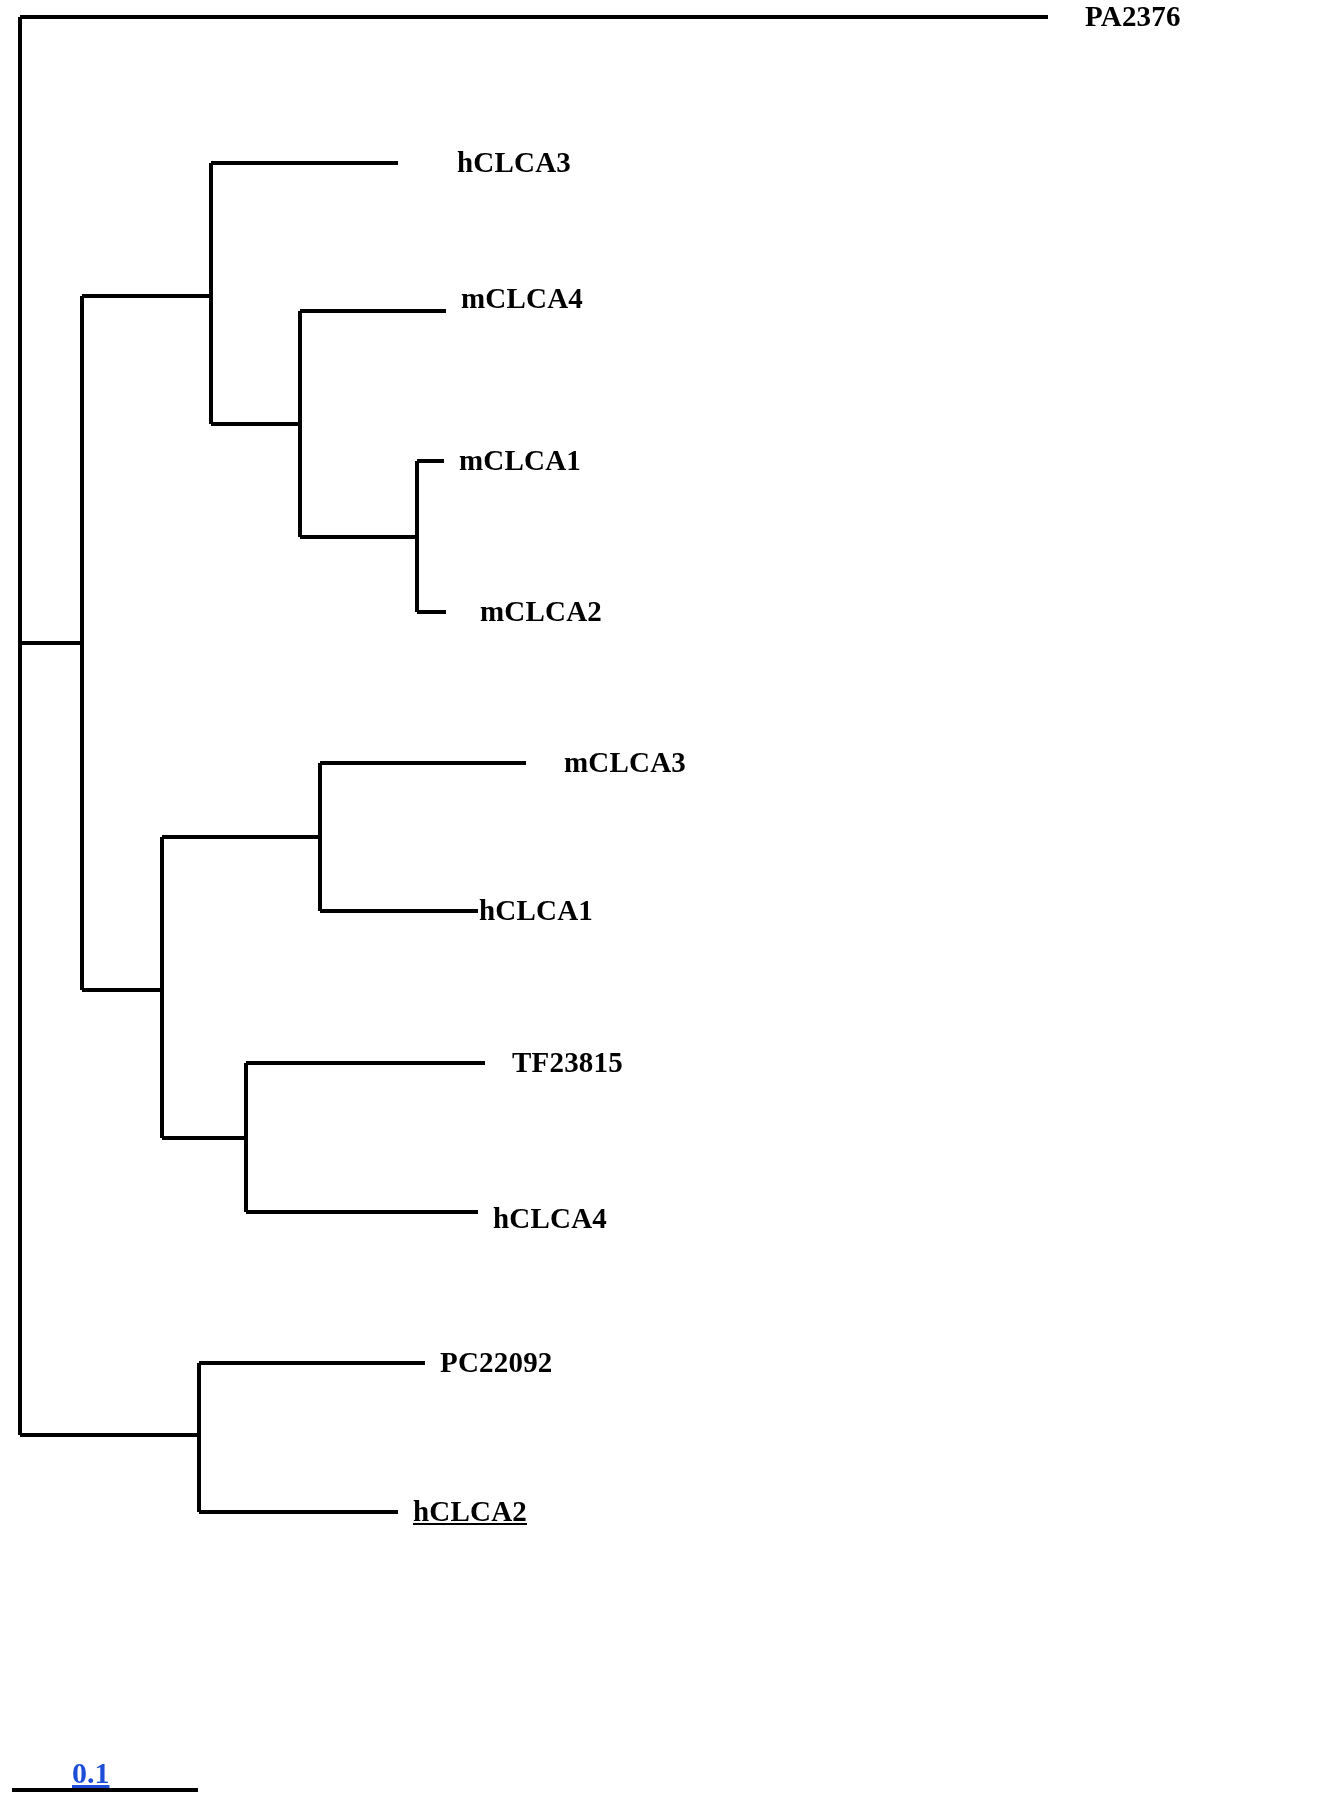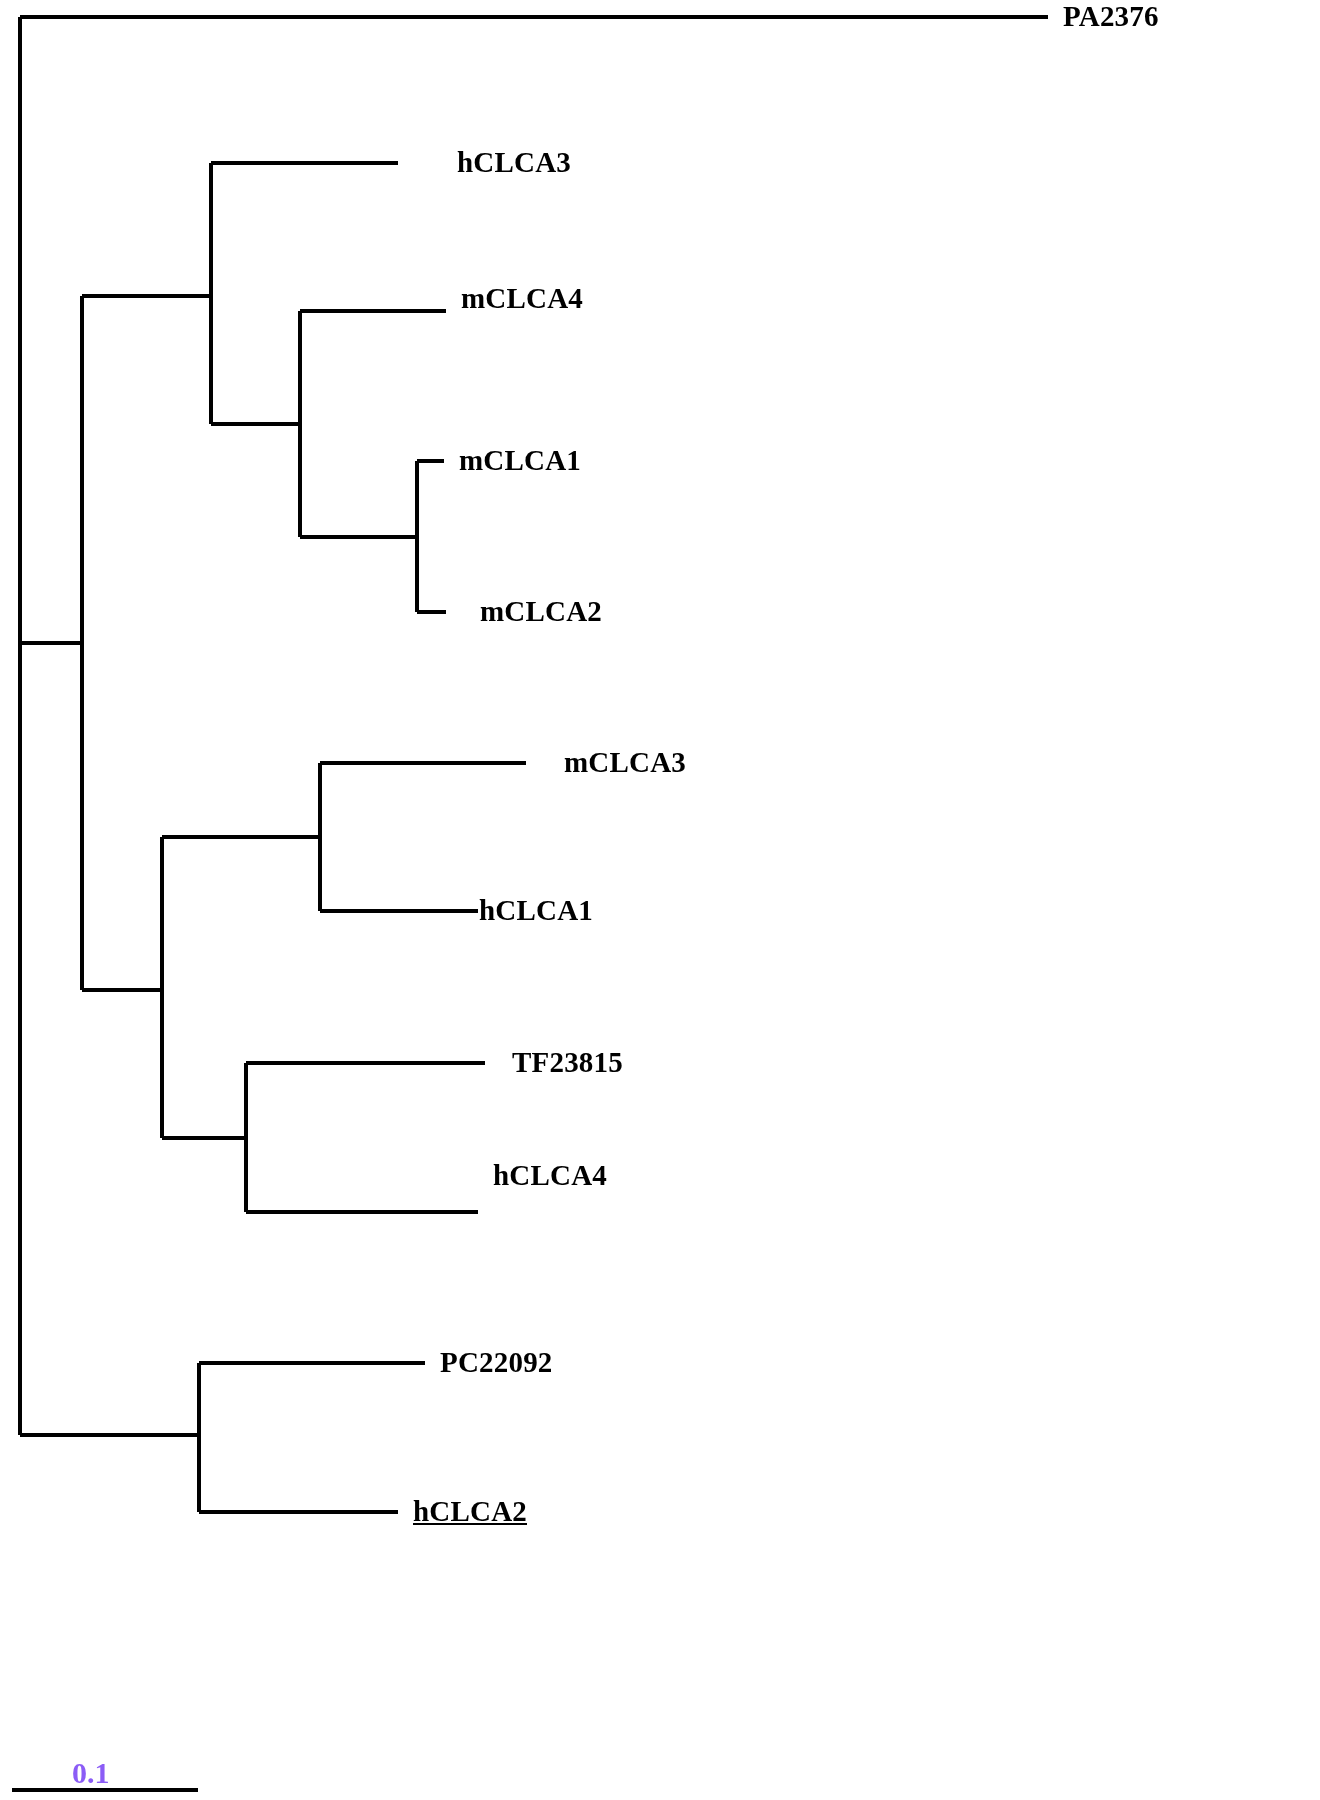"PA2376" div.taxon-label { left: 1063px -> 1085px }
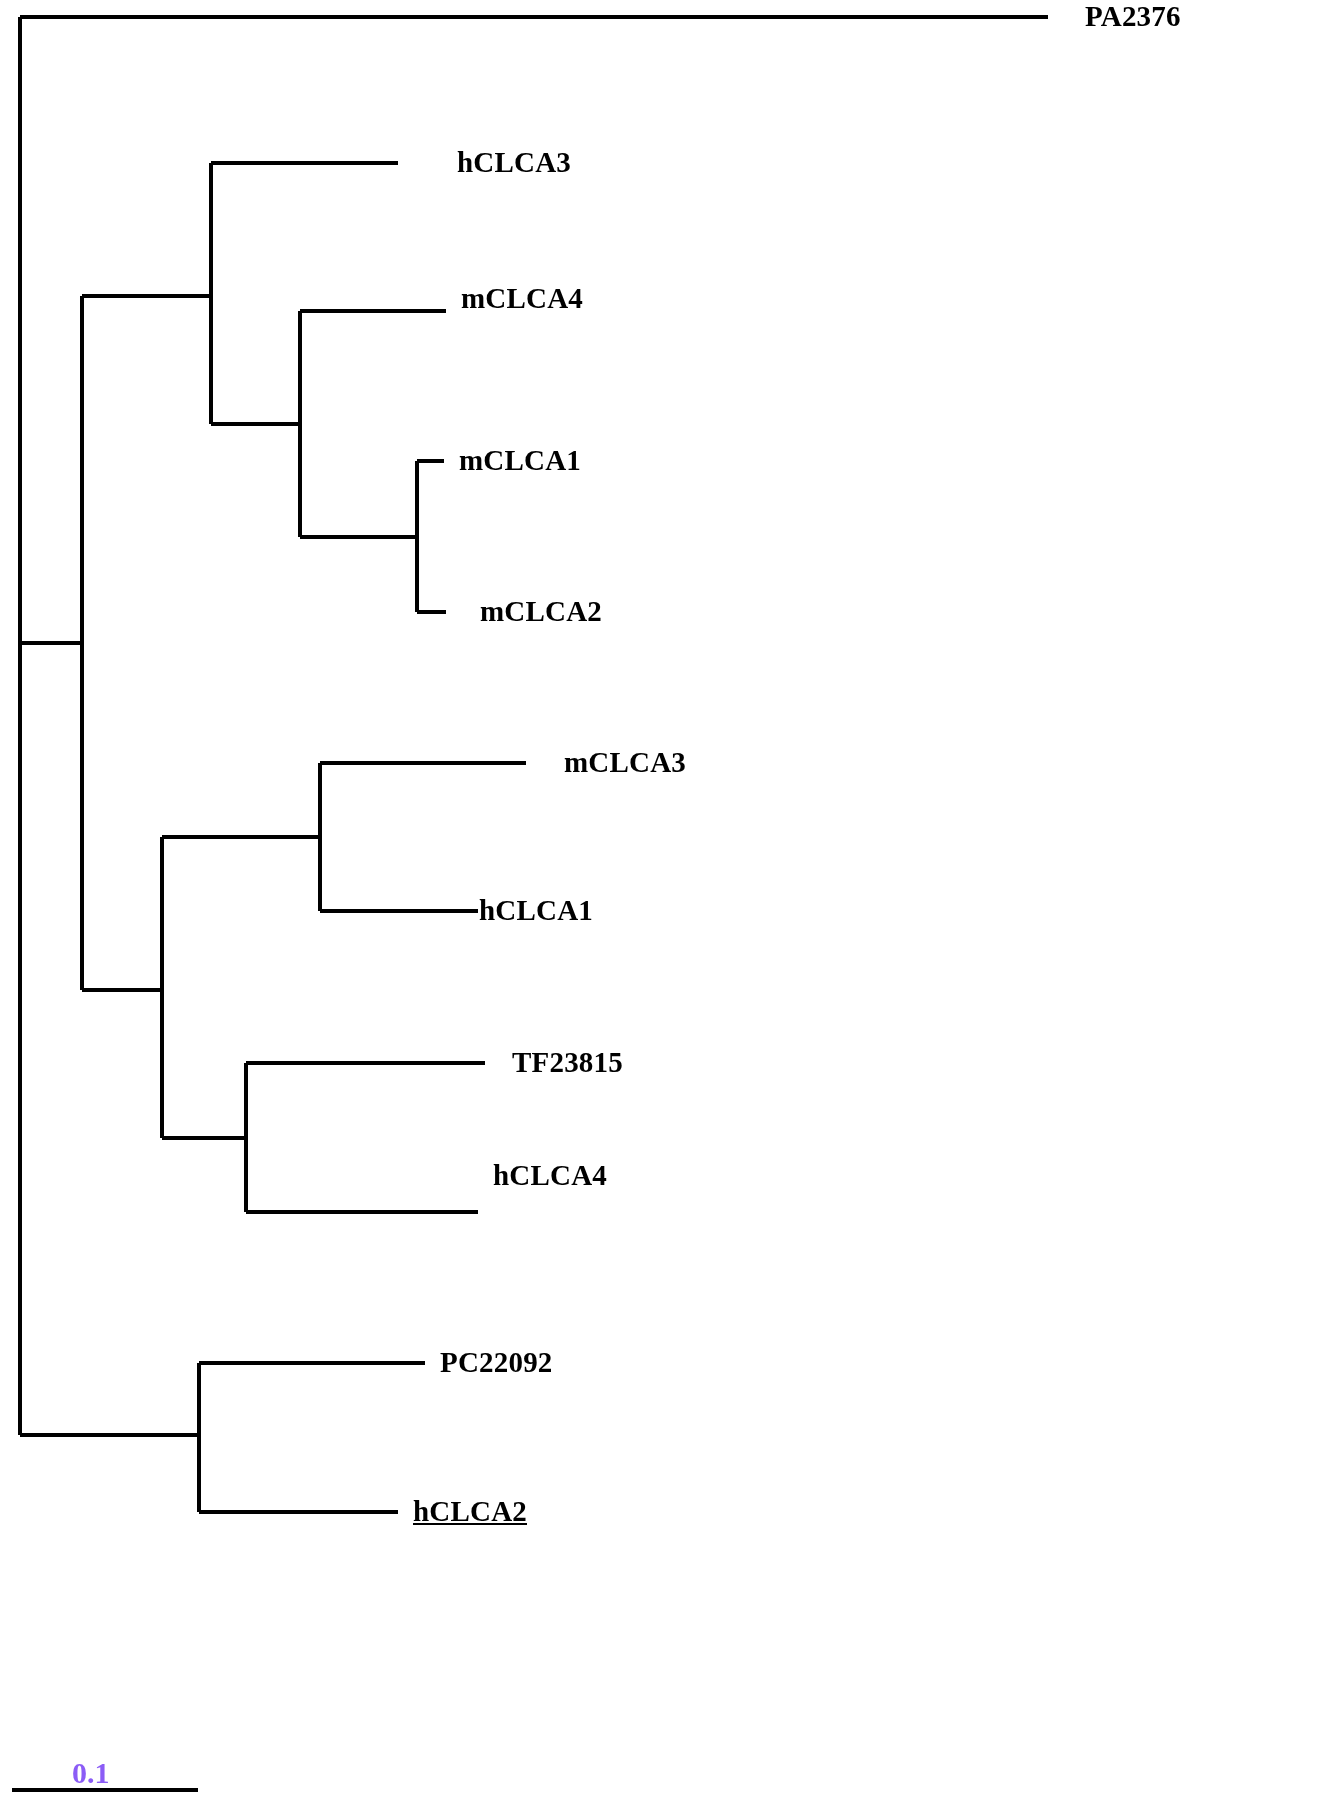"hCLCA4" div.taxon-label { top: 1161px -> 1204px }
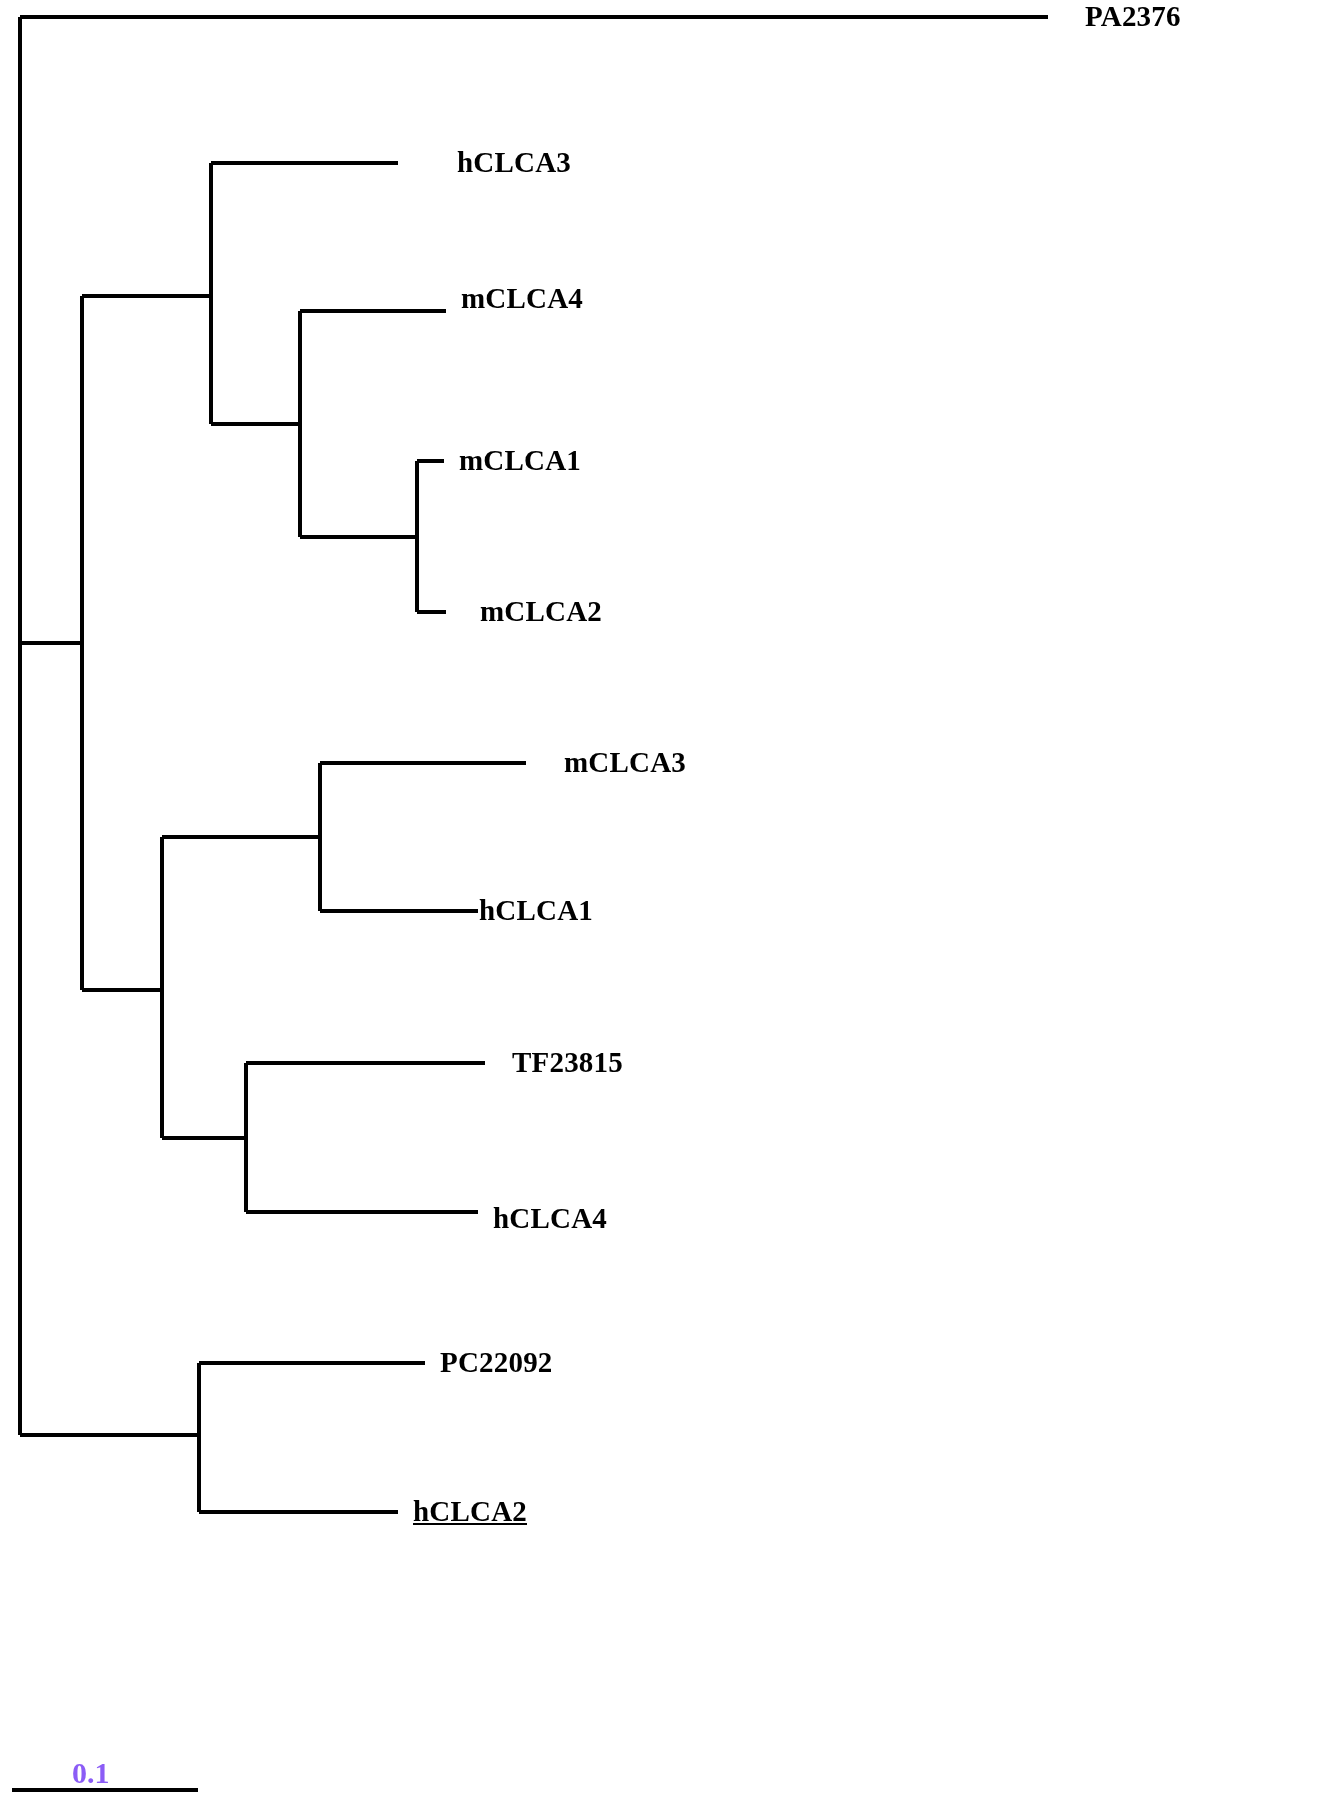"0.1" .scale-label { color: #8b5cf6 -> #1d4ed8; text-decoration: none -> underline }
